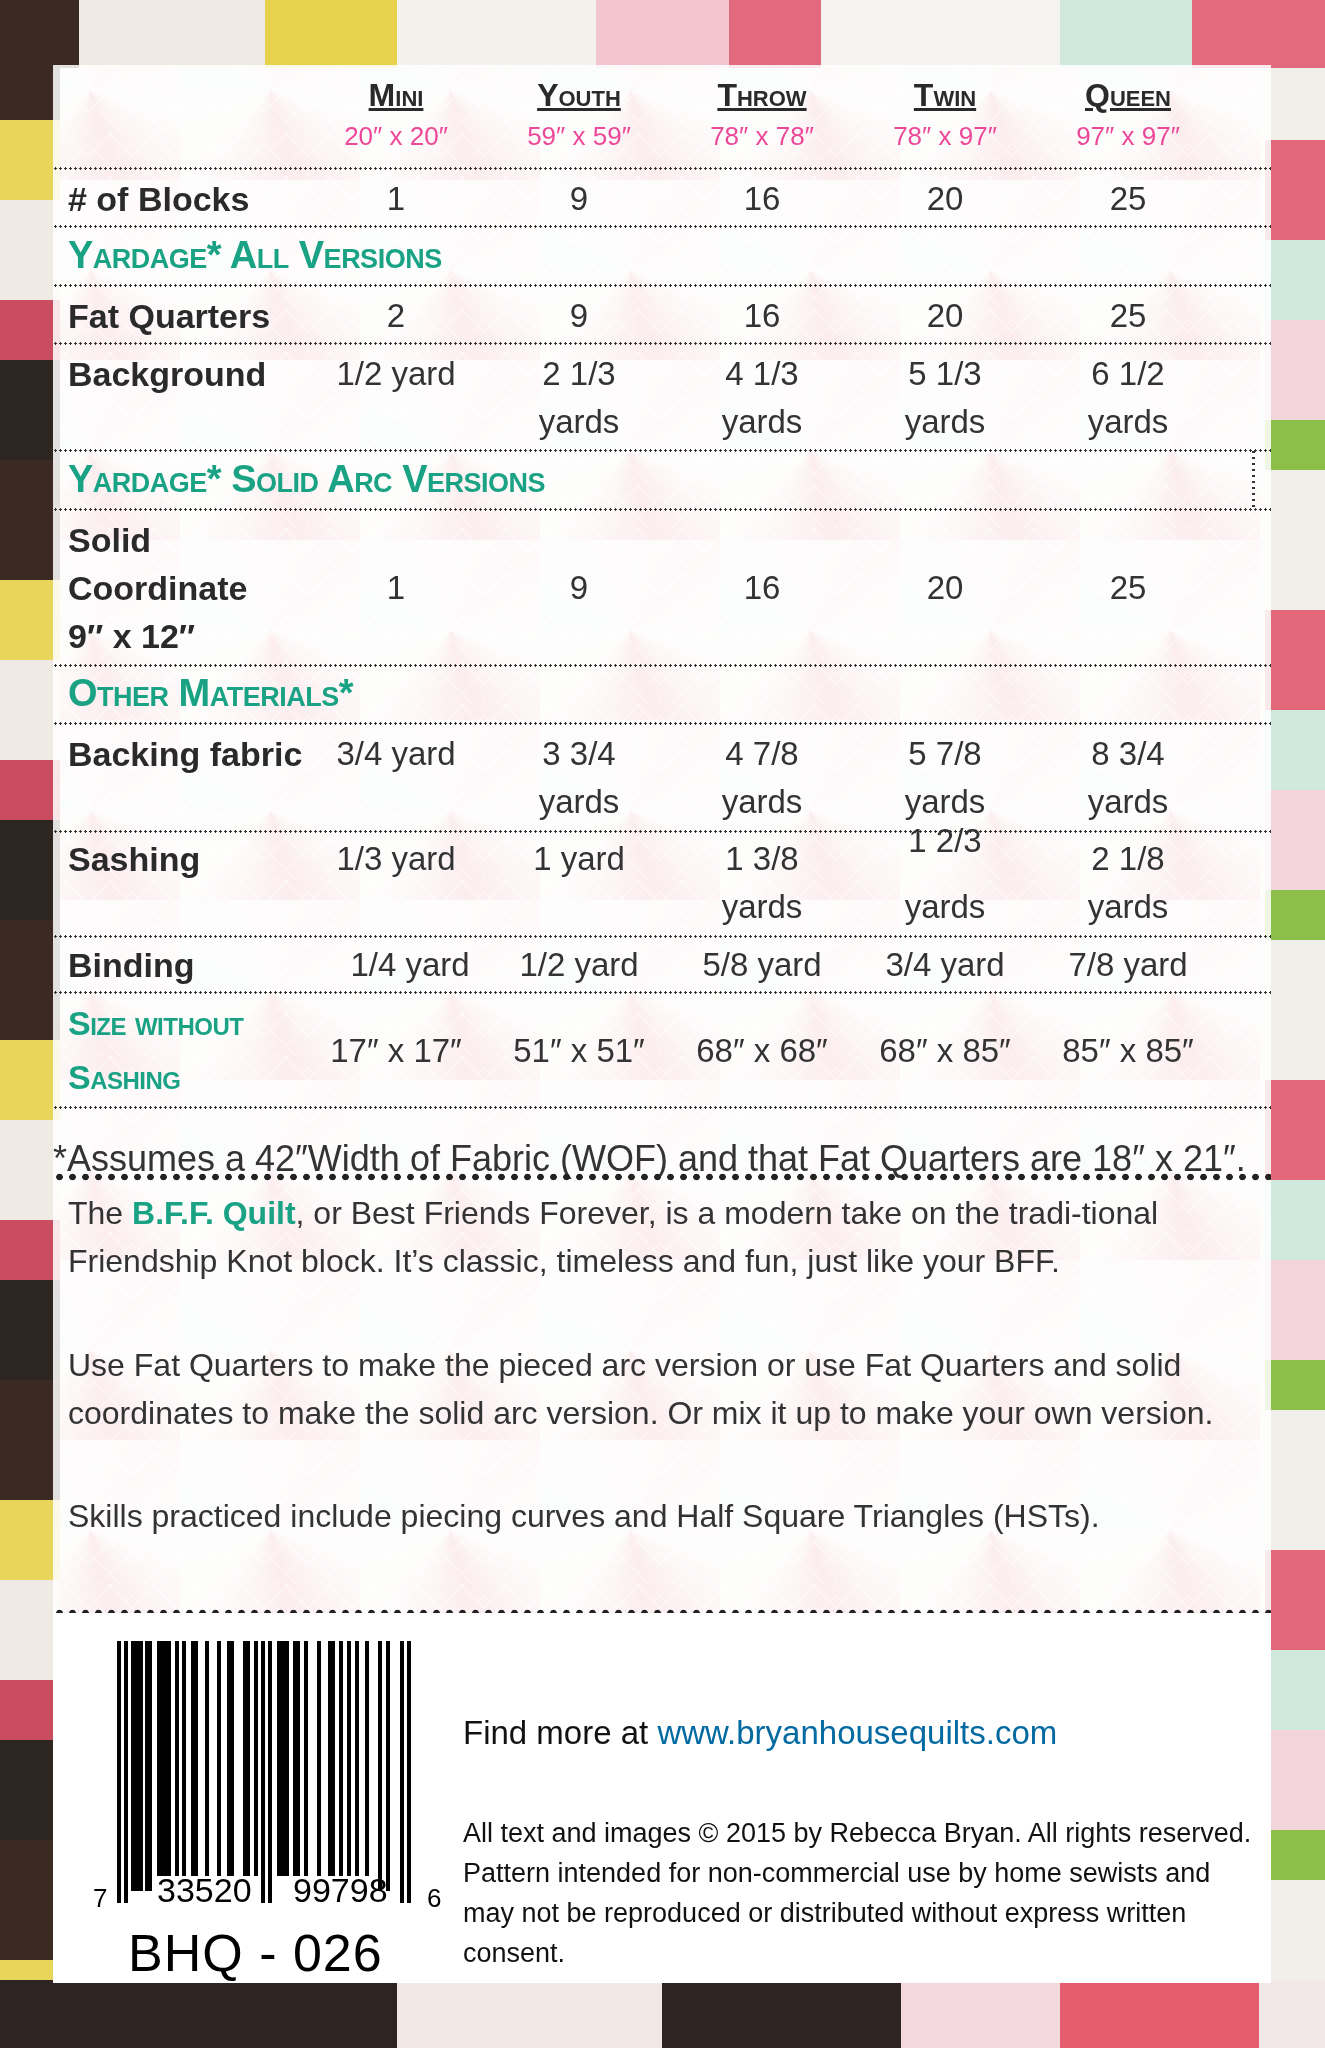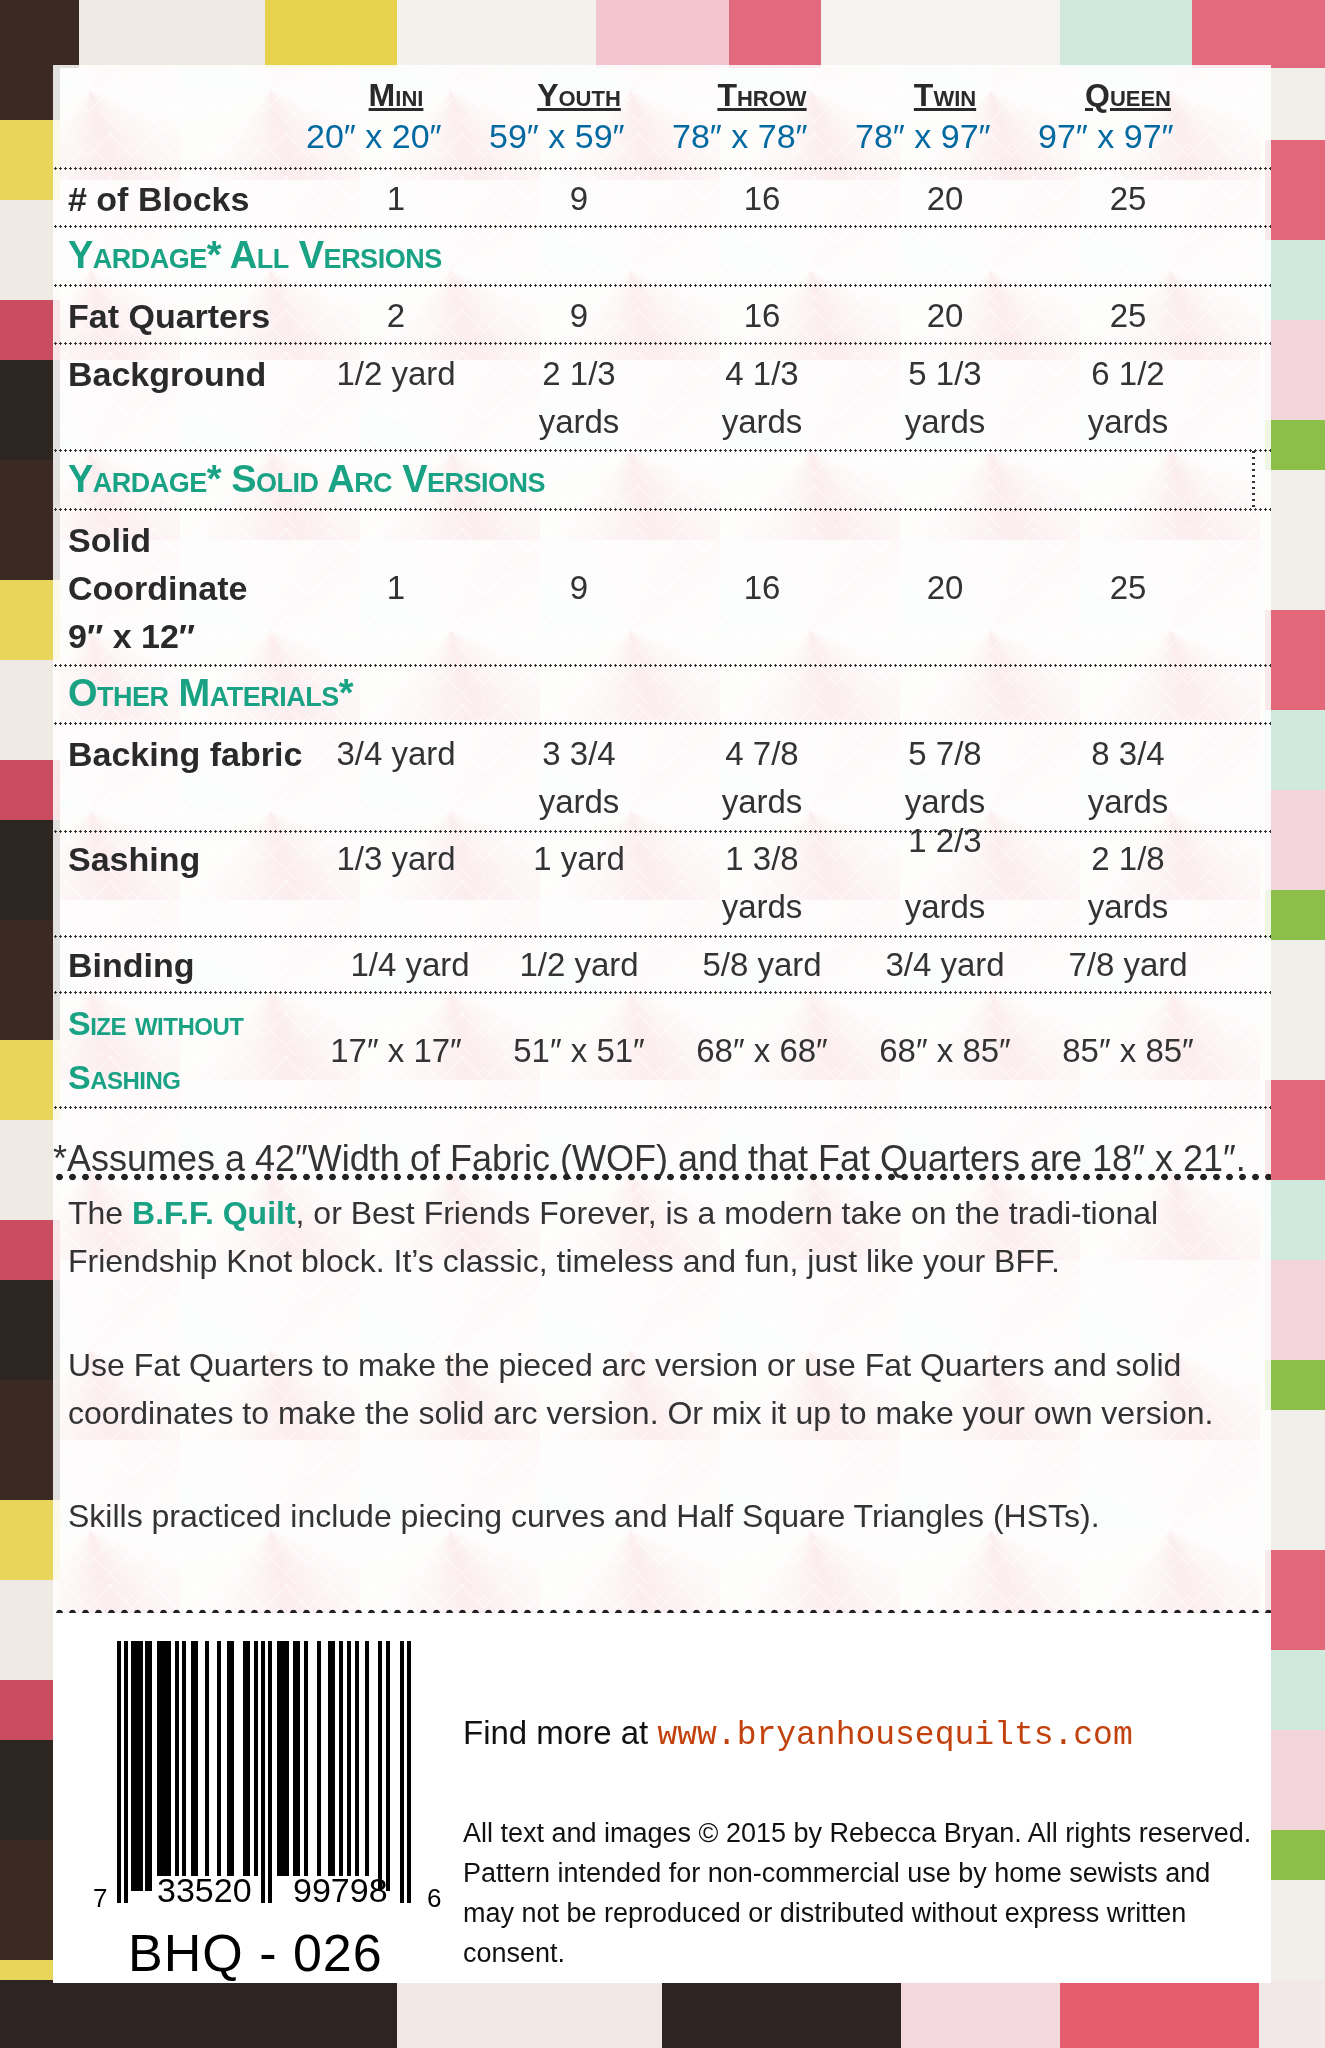"20″ x 20″" .colsize { color: #0369a1 -> #ec4899; font-size: 34px -> 26px; text-align: left -> center }
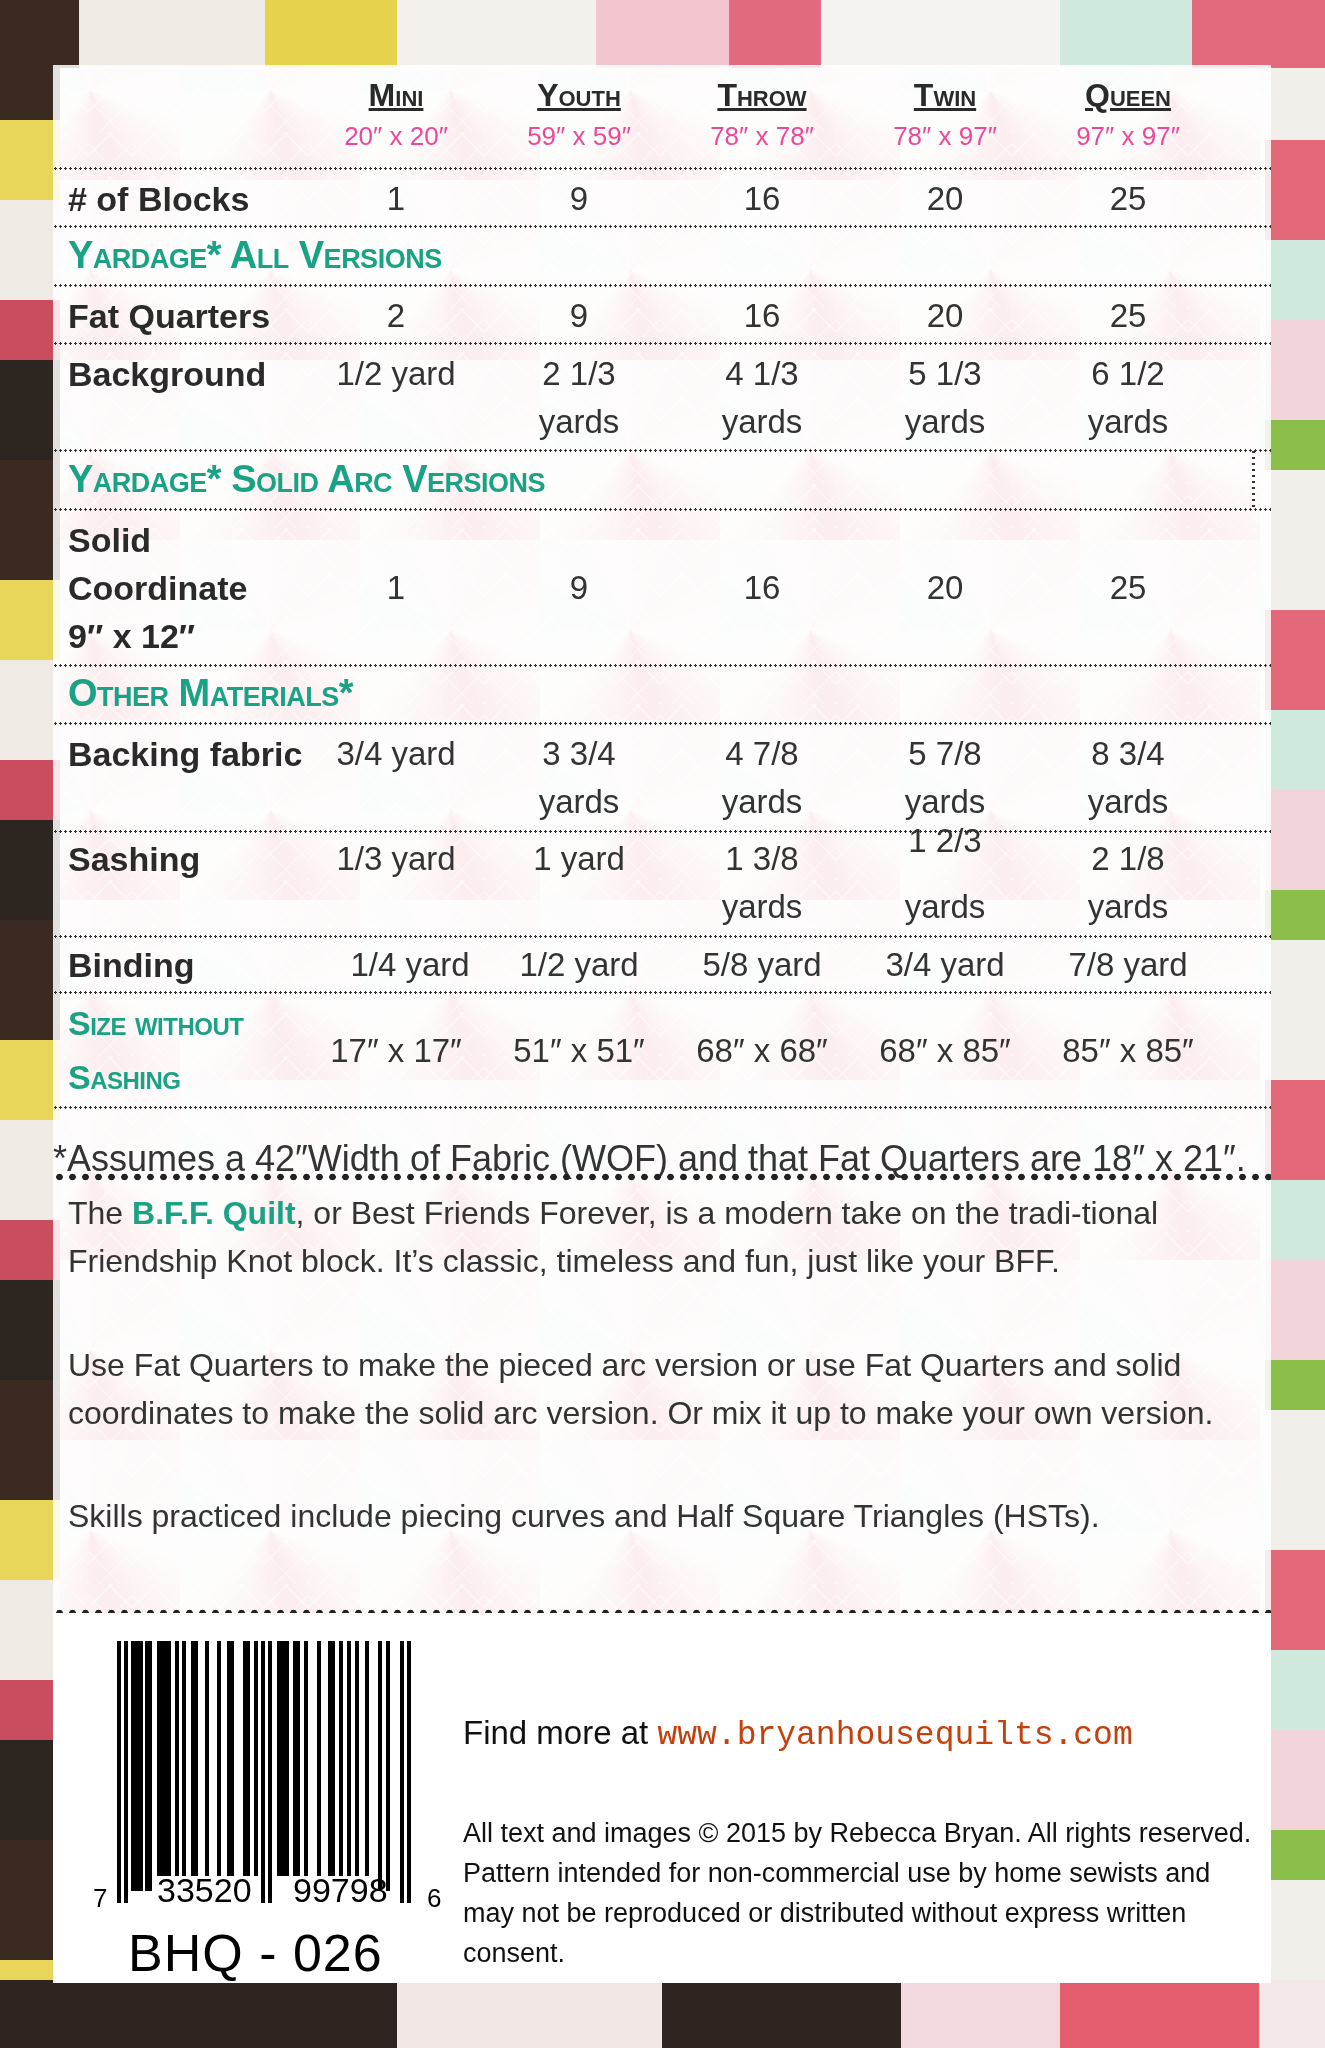"www.bryanhousequilts.com" .link { color: #c2410c -> #0369a1; font-family: Liberation Mono, monospace -> none }
